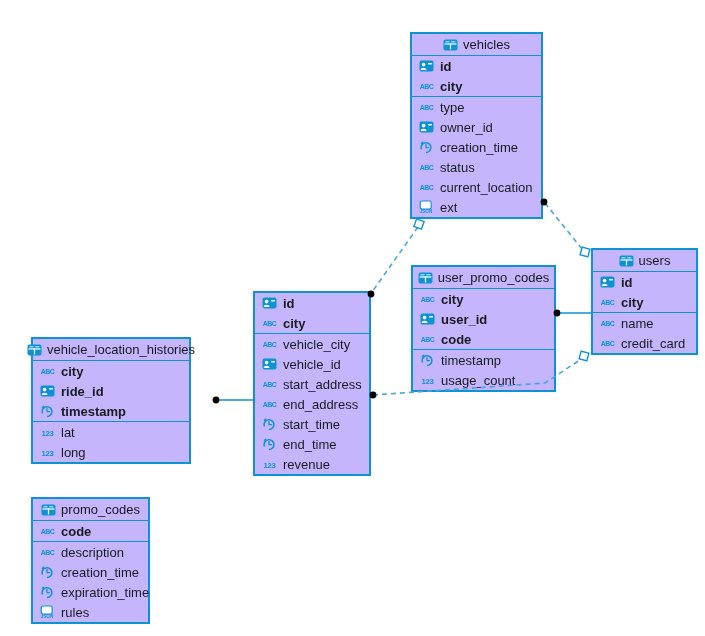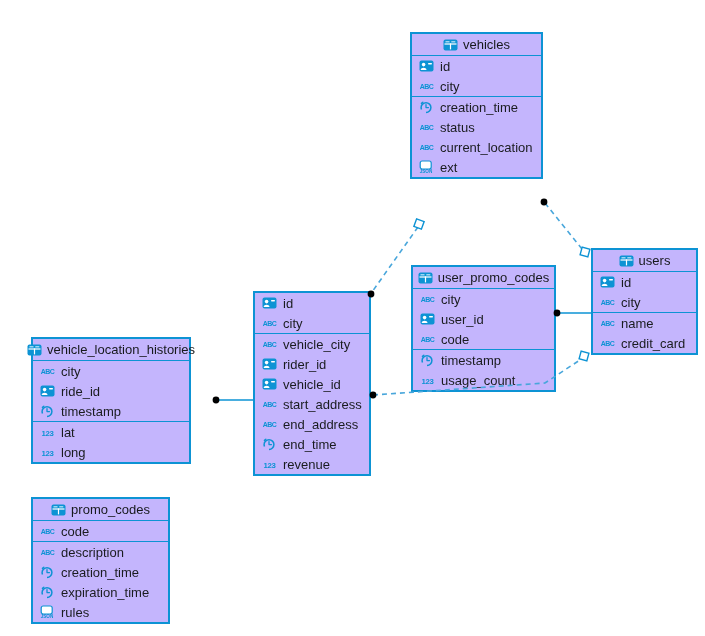"id" .trow.pk .col-label { font-weight: 400 -> 700 }
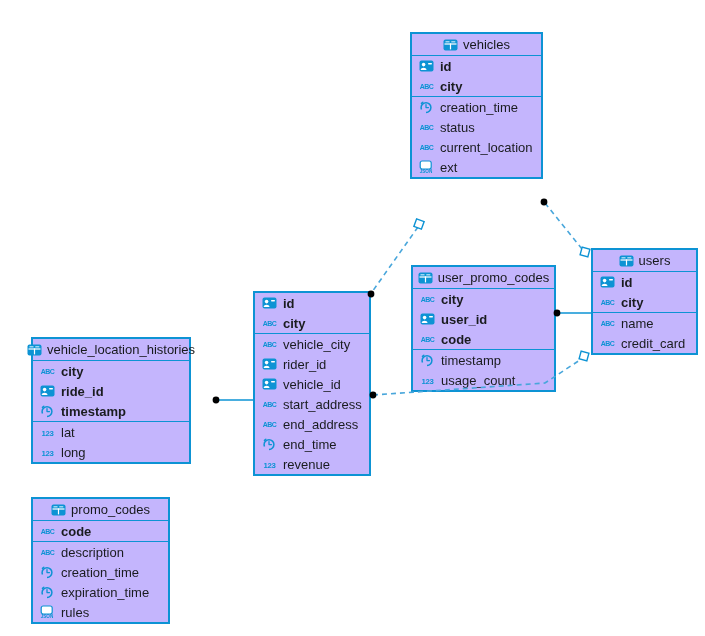"type" div.trow { html: none -> <div> <span> <svg> <text>ABC</text> </svg> </span> <span>type</span> </div> }
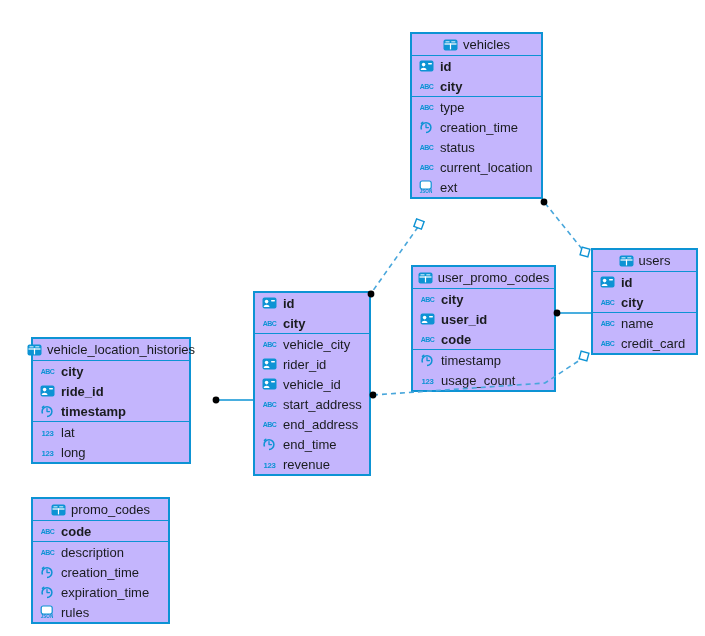"owner_id" div.trow { html: none -> <div> <span> <svg> <rect></rect> <circle></circle> <path></path> <rect></rect> </svg> </span> <span>owner_id</span> </div> }
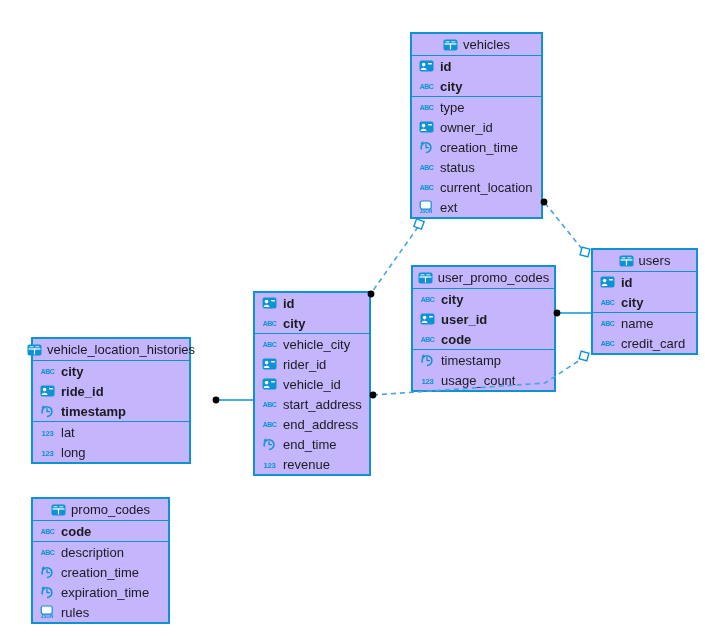"rider_id" div.trow { html: <div> <span> <svg> <rect></rect> <circle></circle> <path></path> <rect></rect> </svg> </span> <span>rider_id</span> </div> -> none }
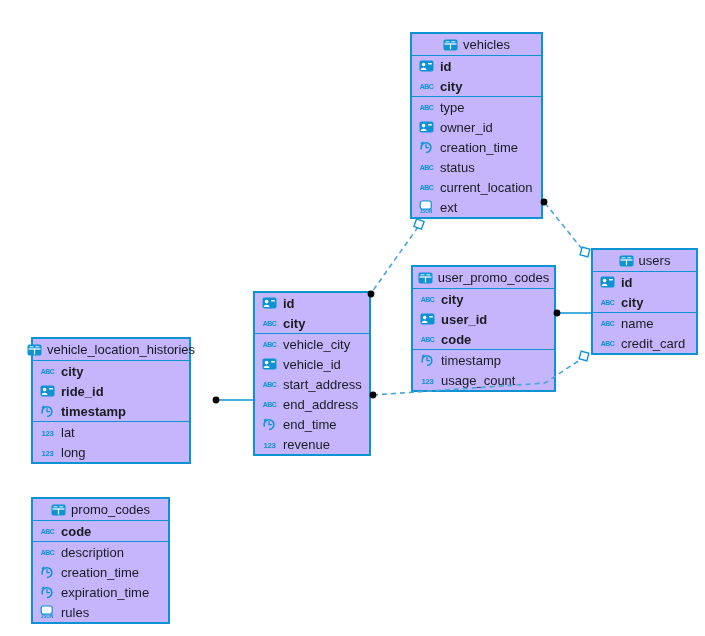"start_time" div.trow { html: none -> <div> <span> <svg> <circle></circle> <path></path> <path></path> </svg> </span> <span>start_time</span> </div> }
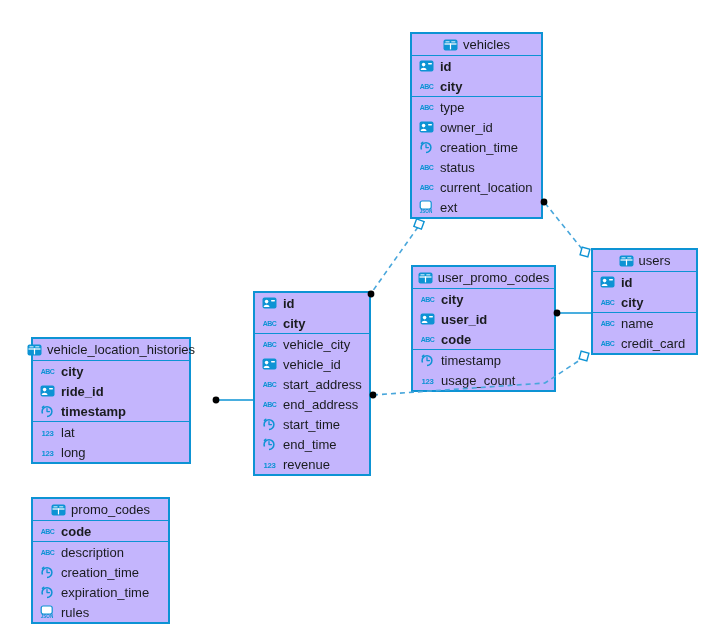"promo_codes" div.table-node { width: 139px -> 119px }
